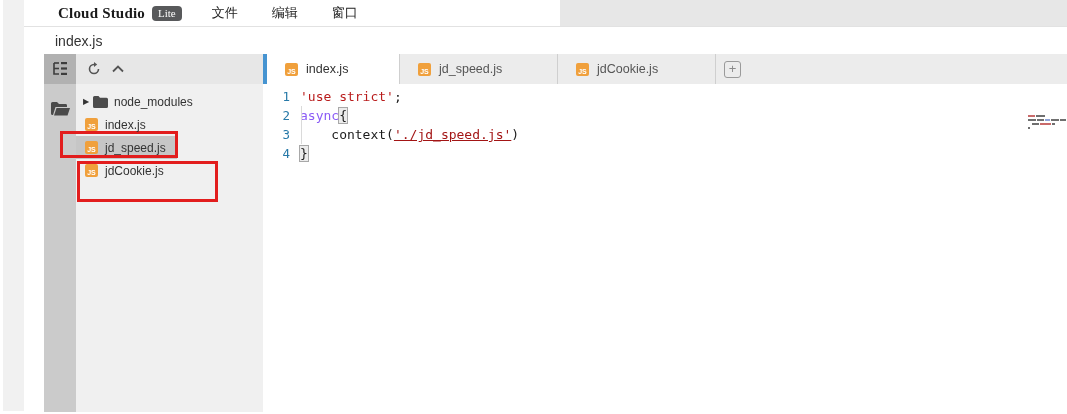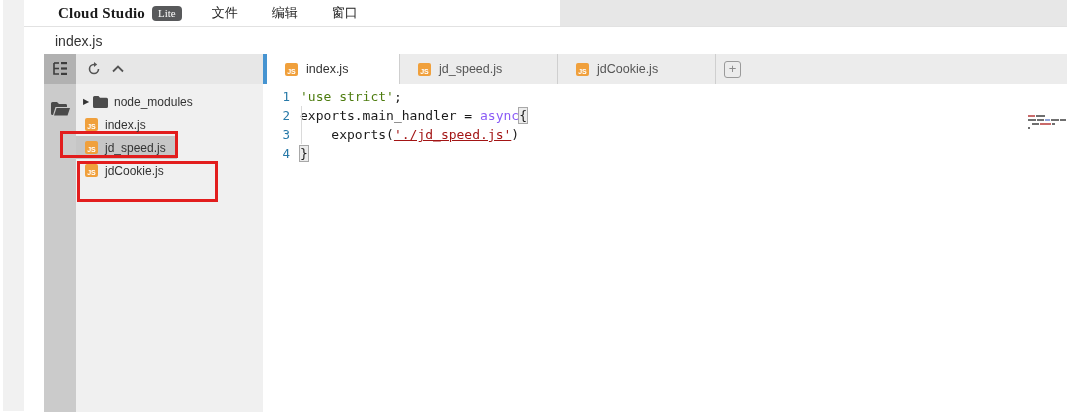"'use strict'" span.tok { color: #4d7c0f -> #b91c1c }
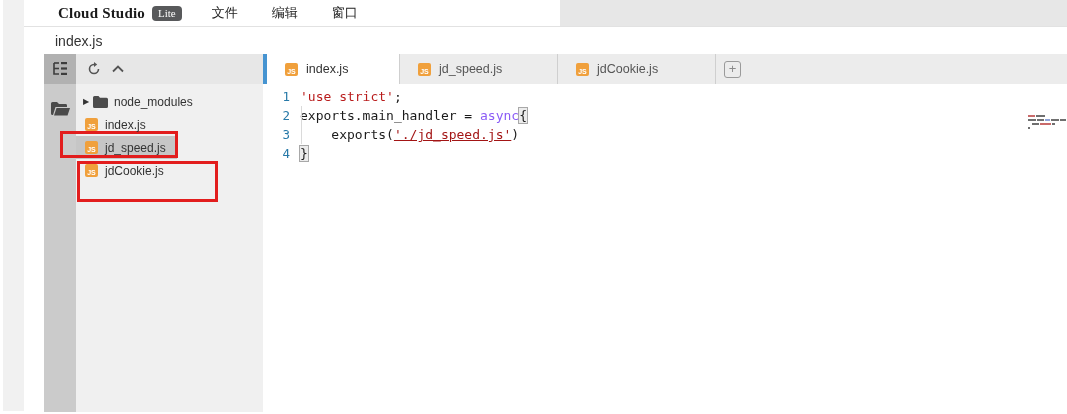"exports.main_handler =" span.tok { html: <span>exports.main_handler = </span> -> none }
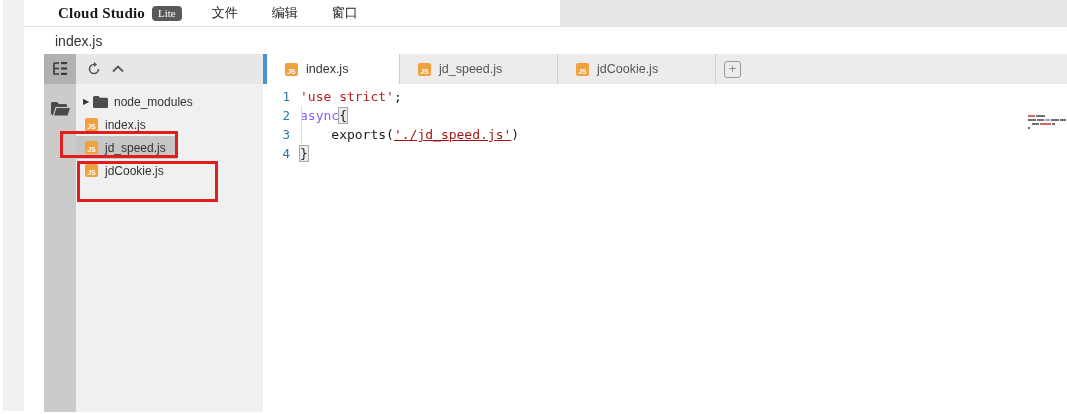"exports(" span.tok { text: exports -> context }
